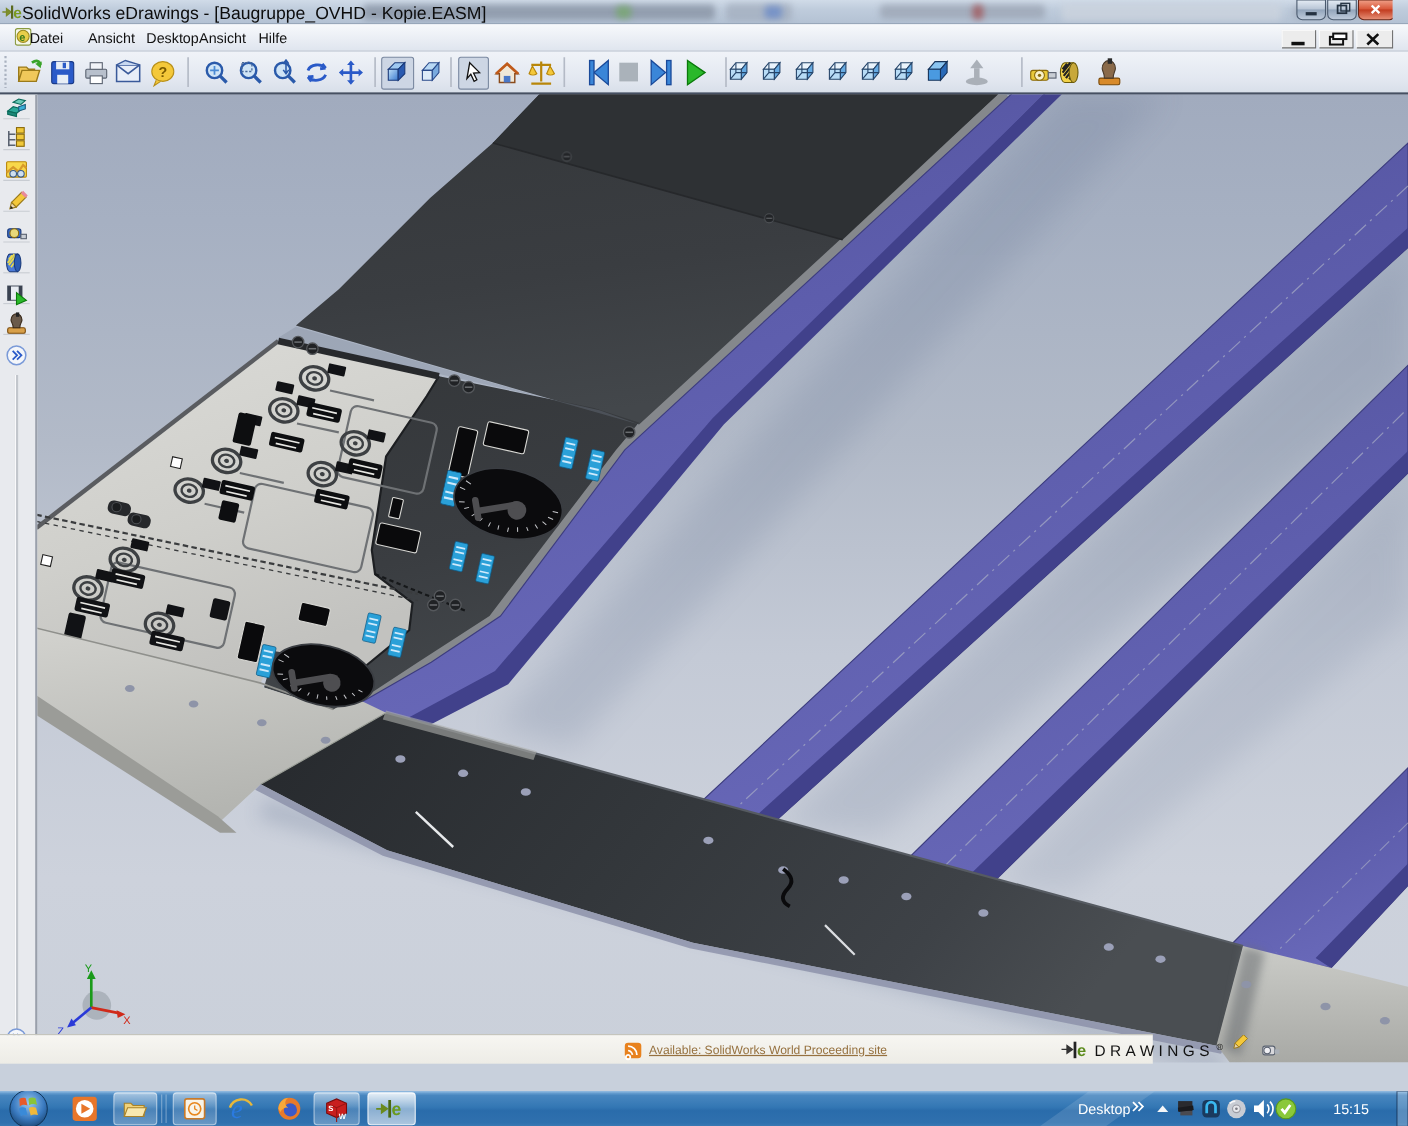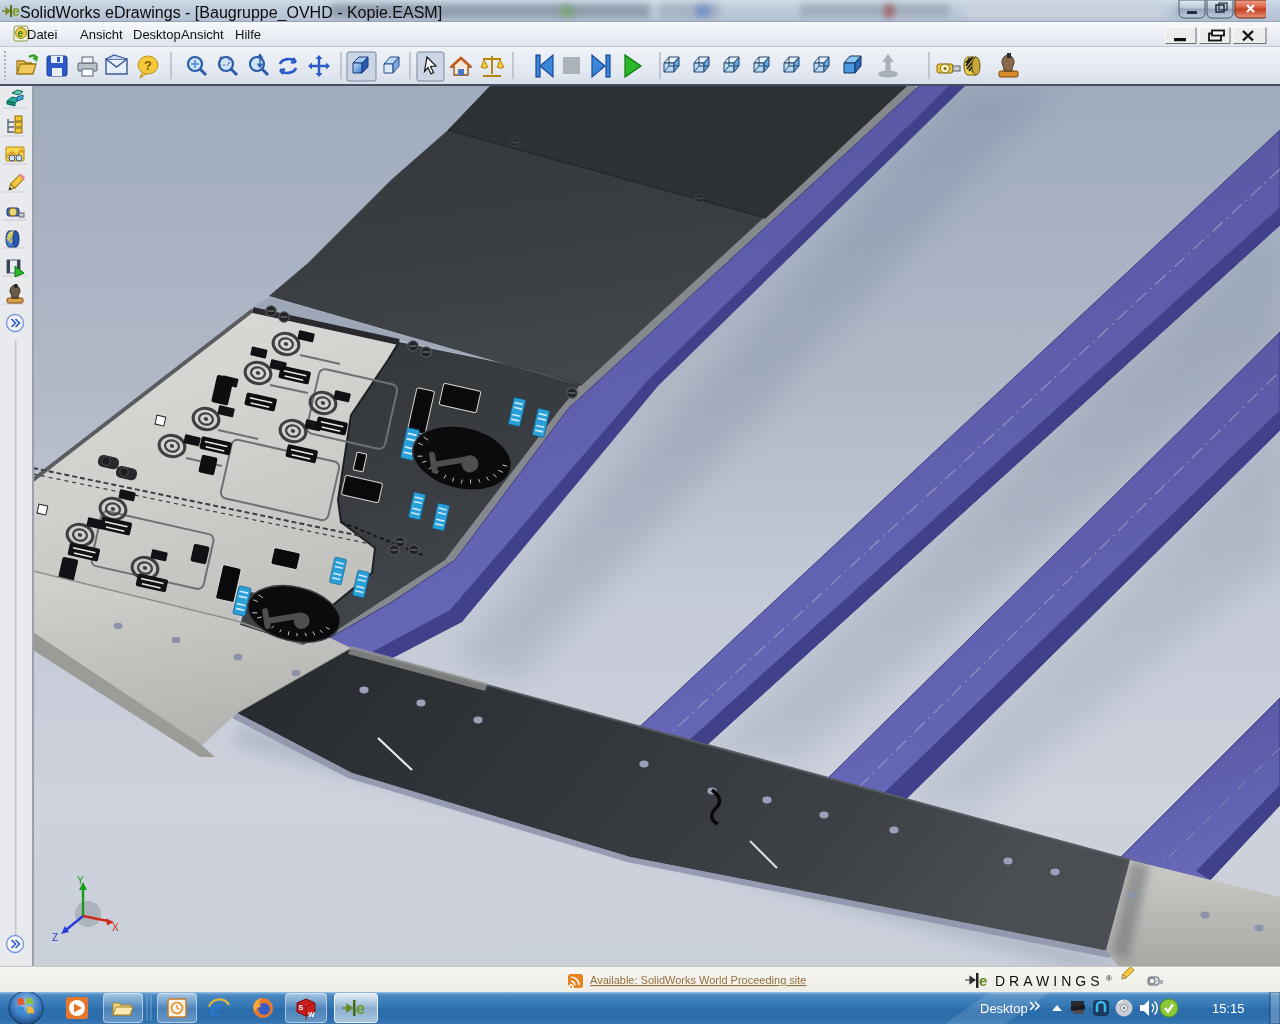"Available: SolidWorks World Proceeding" #statusbar { top: 966px -> 940px; width: 1280px -> 1048px }
